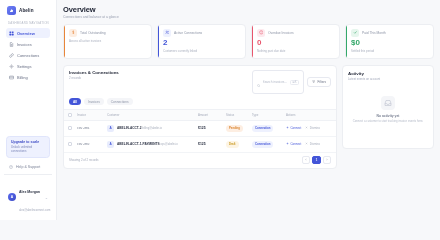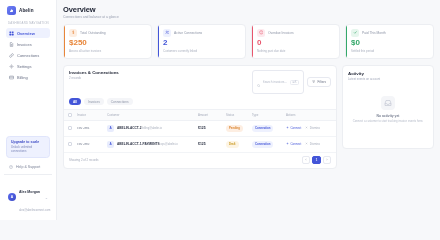"$250" div.stat-value { html: <div>$250</div> -> none }
